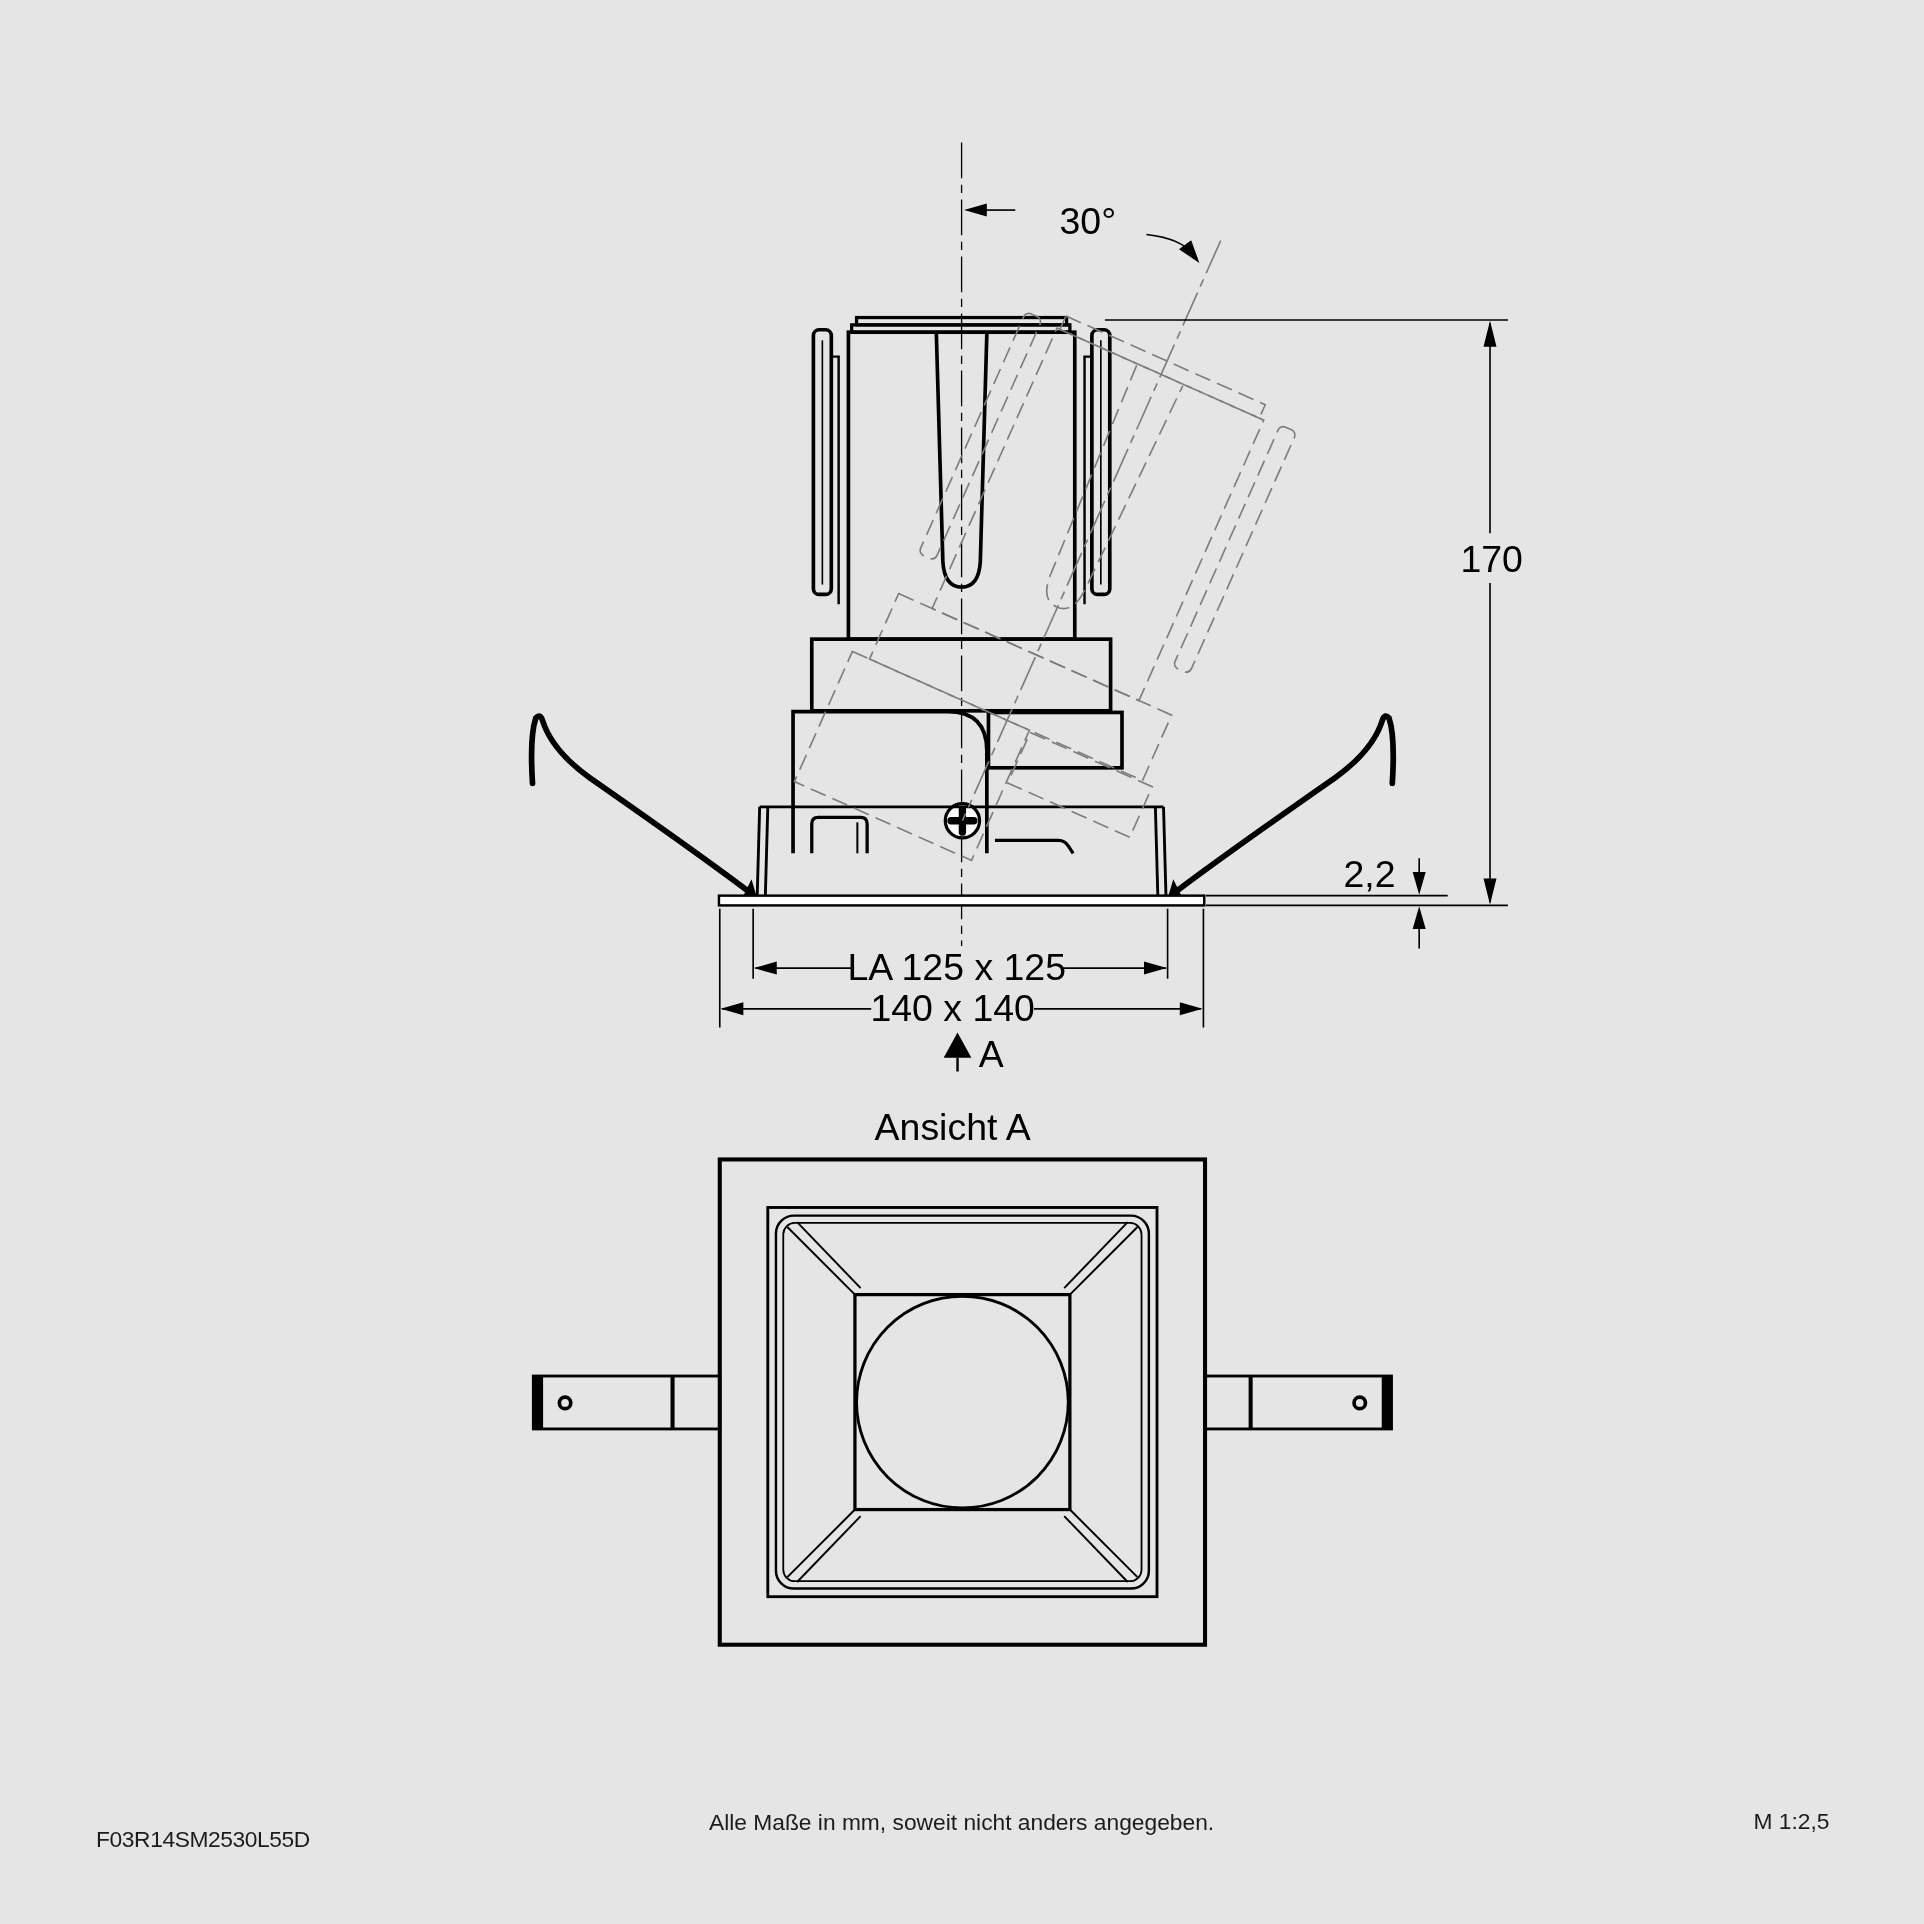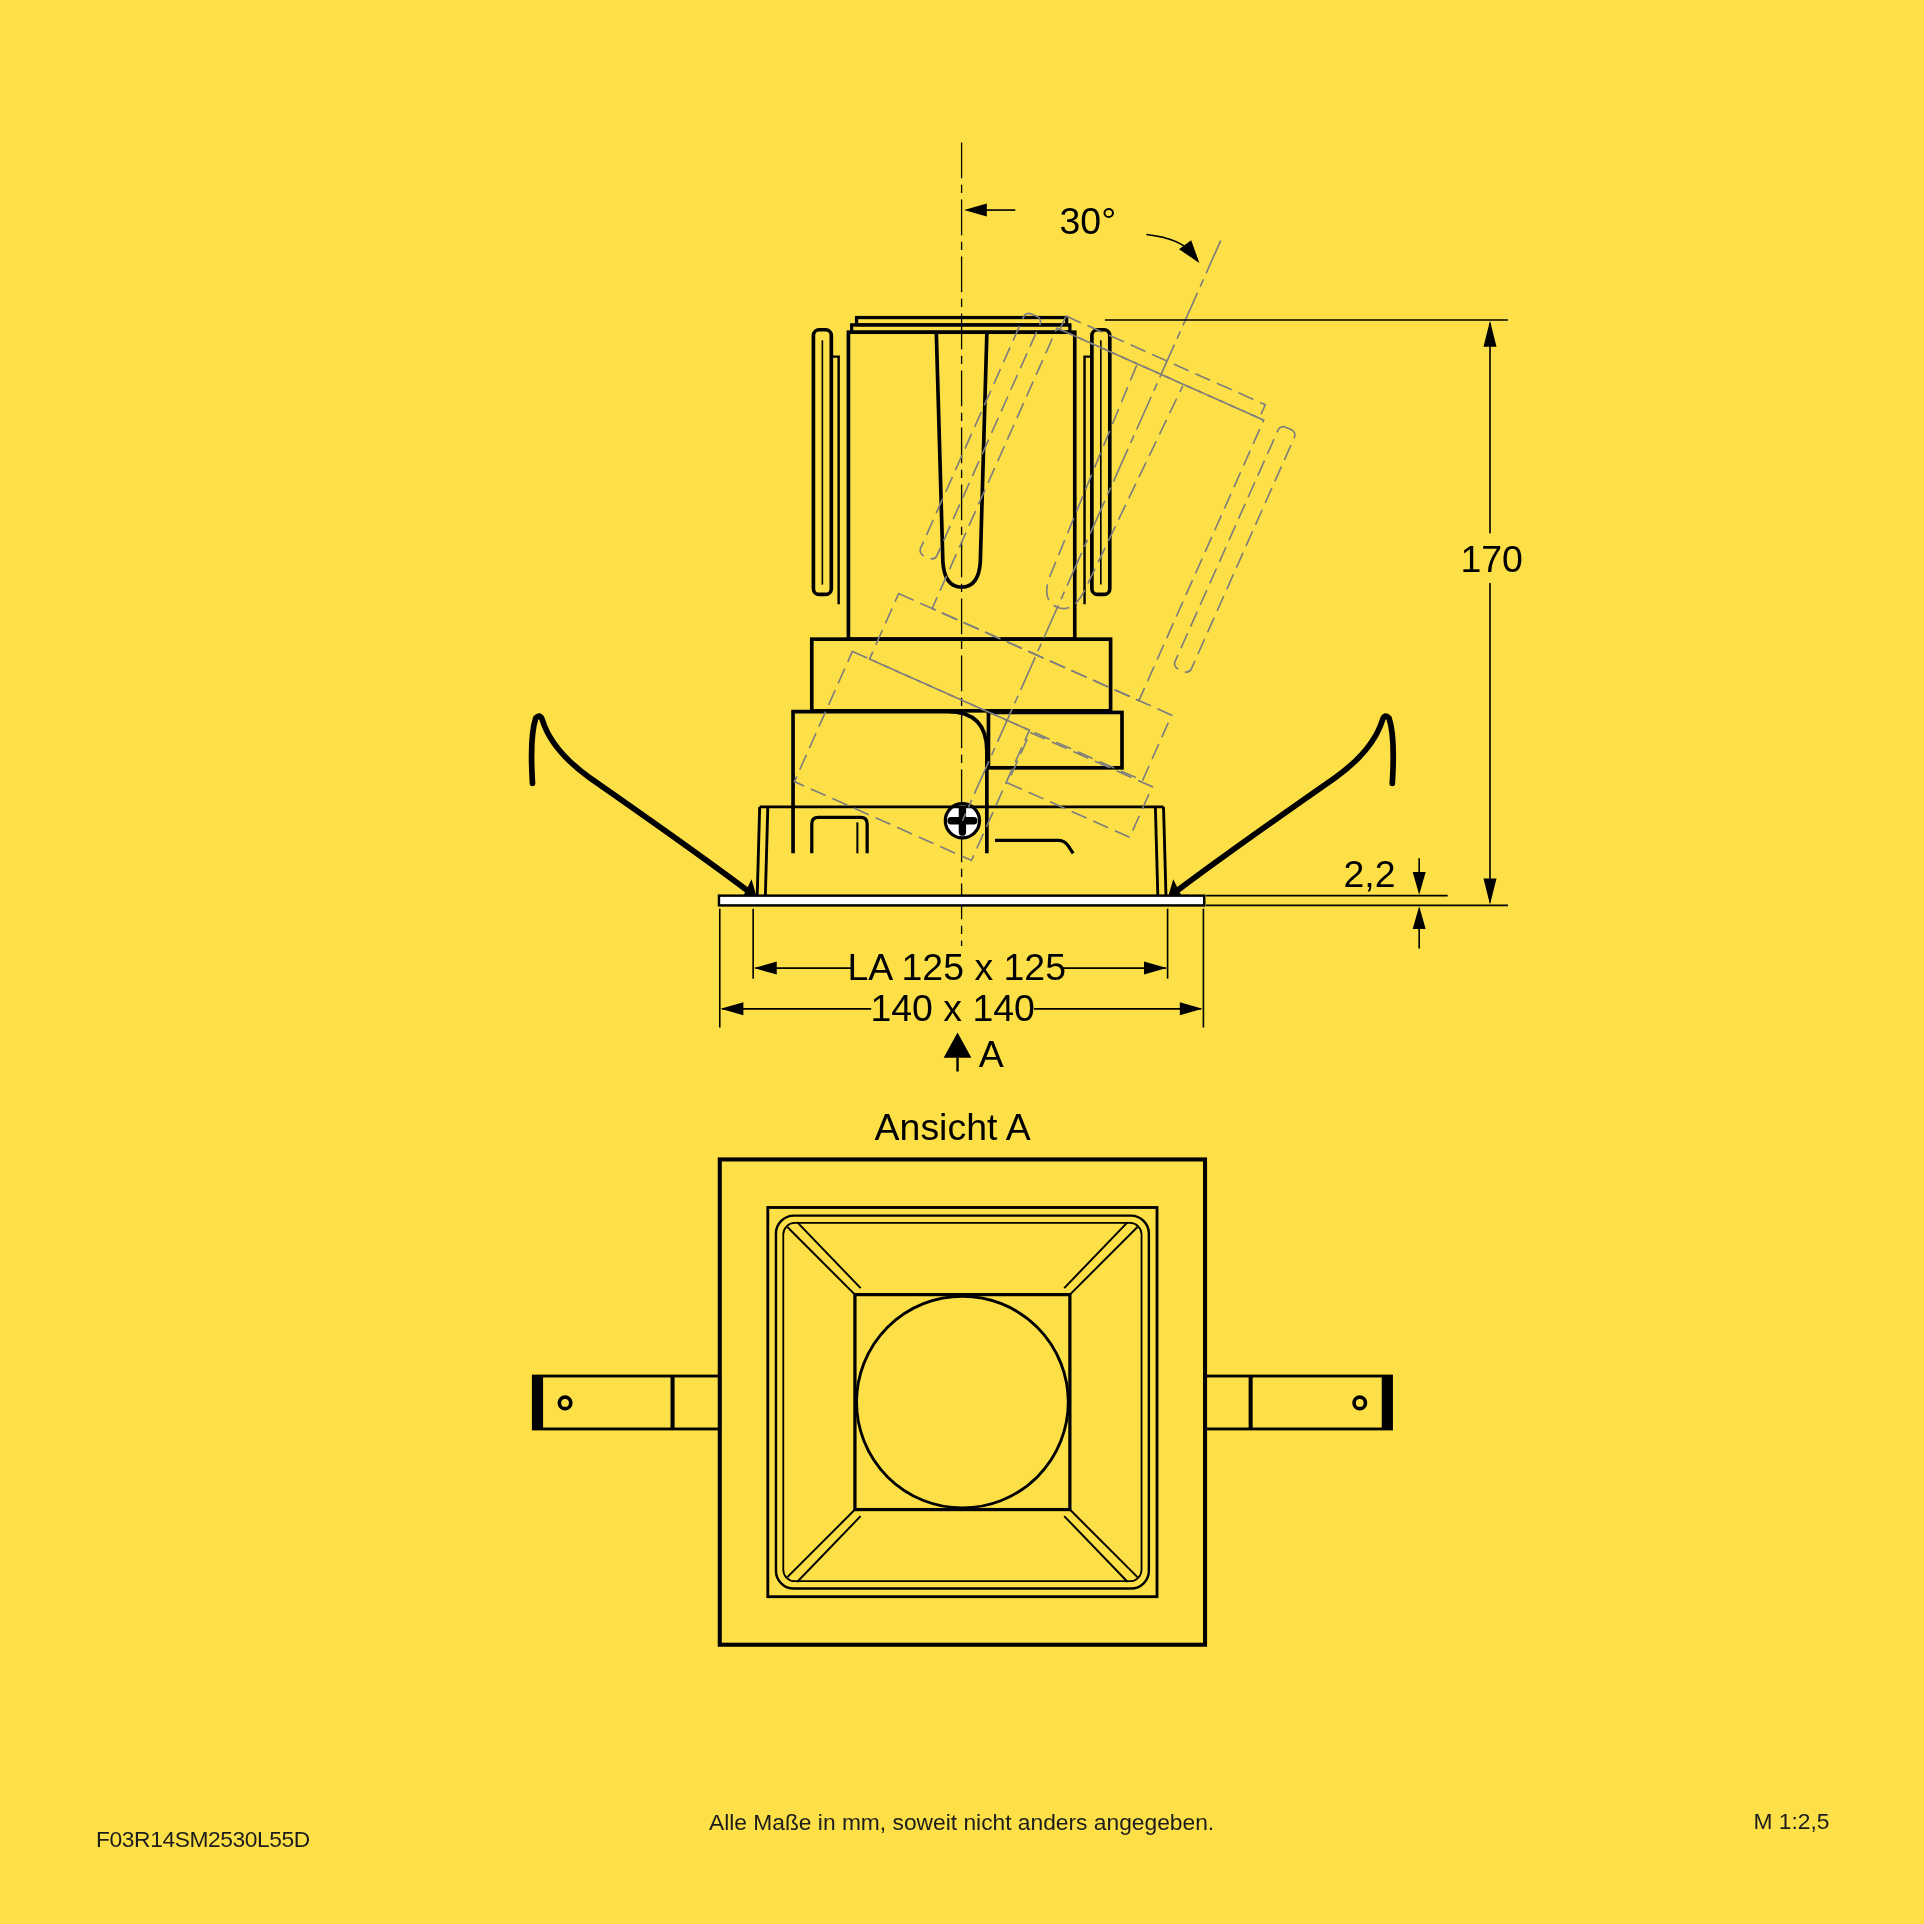"30°" .stage { background: #fde047 -> #e5e5e5 }
